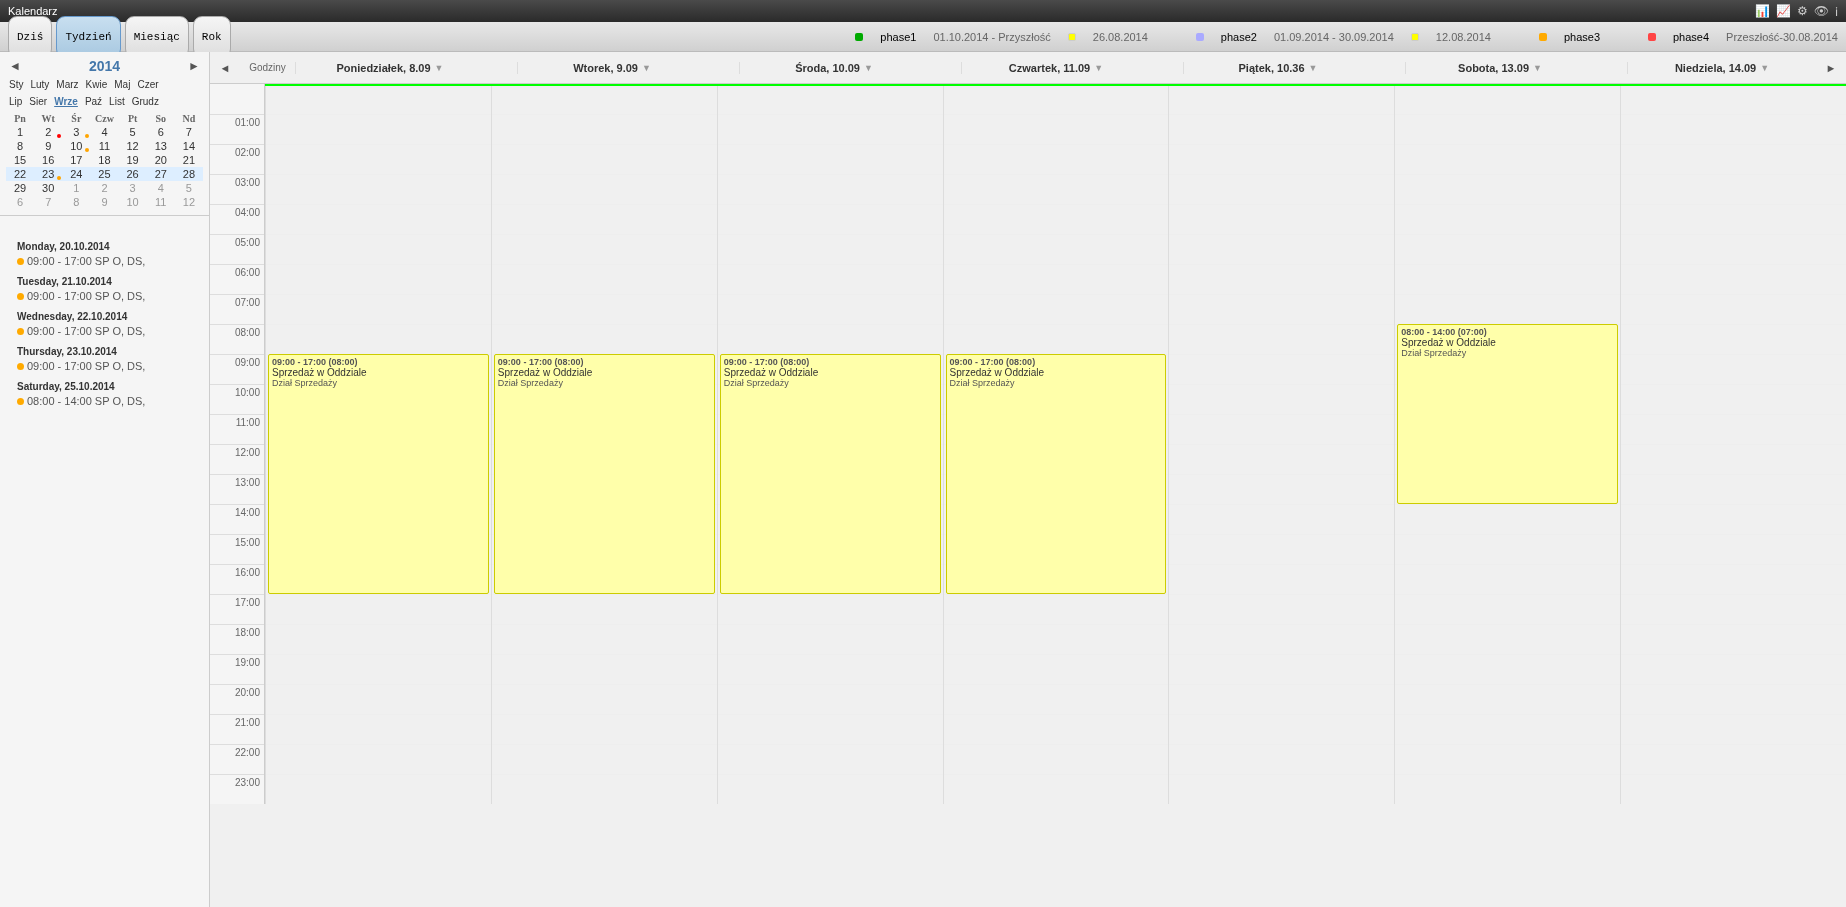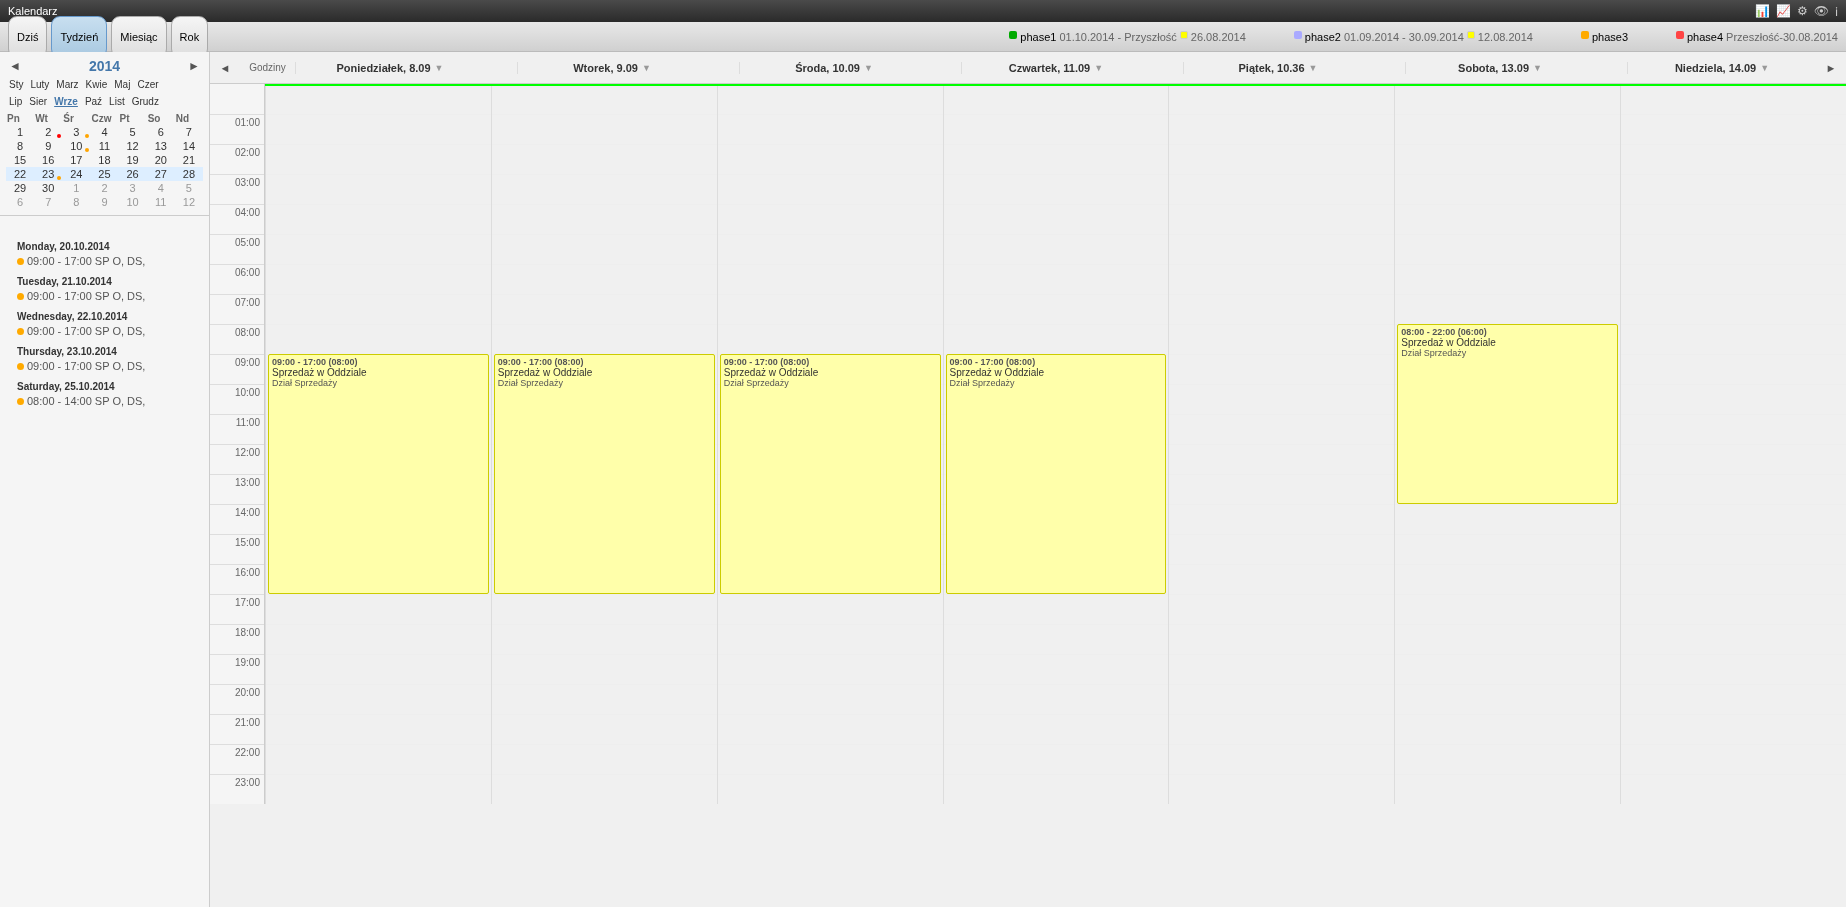"Dziś" .btn-nav { font-family: none -> Liberation Mono, monospace }
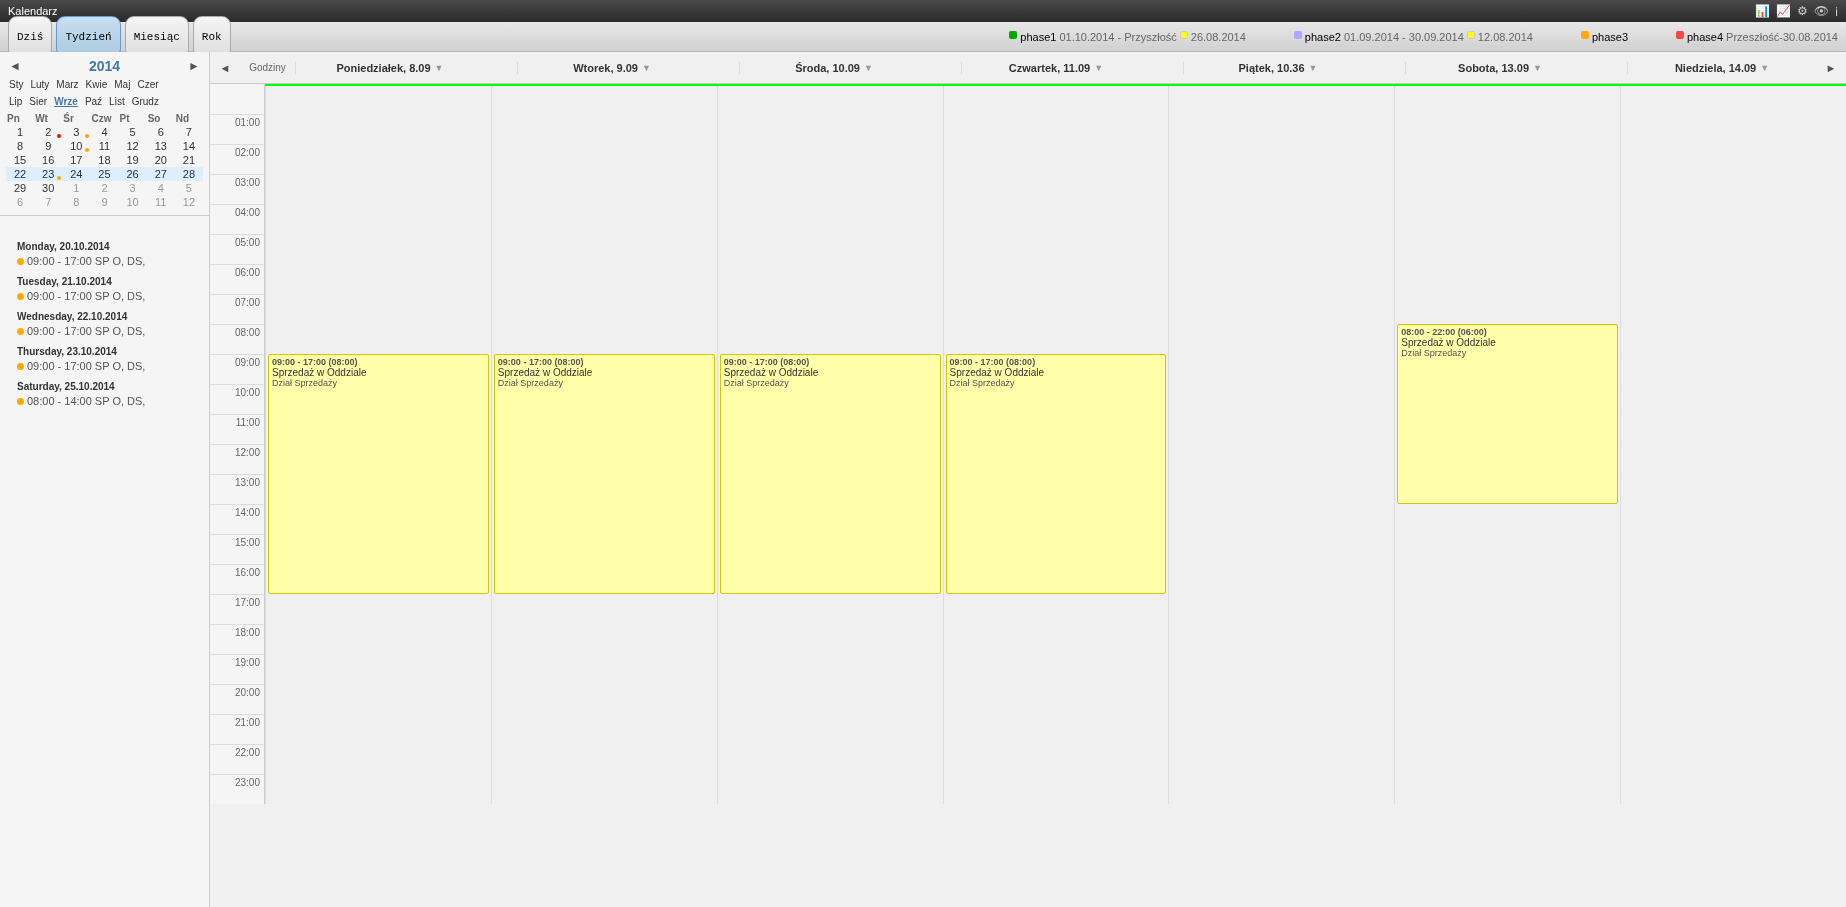"phase1" .legend-item { align-items: none -> center; gap: 3px -> 17px }
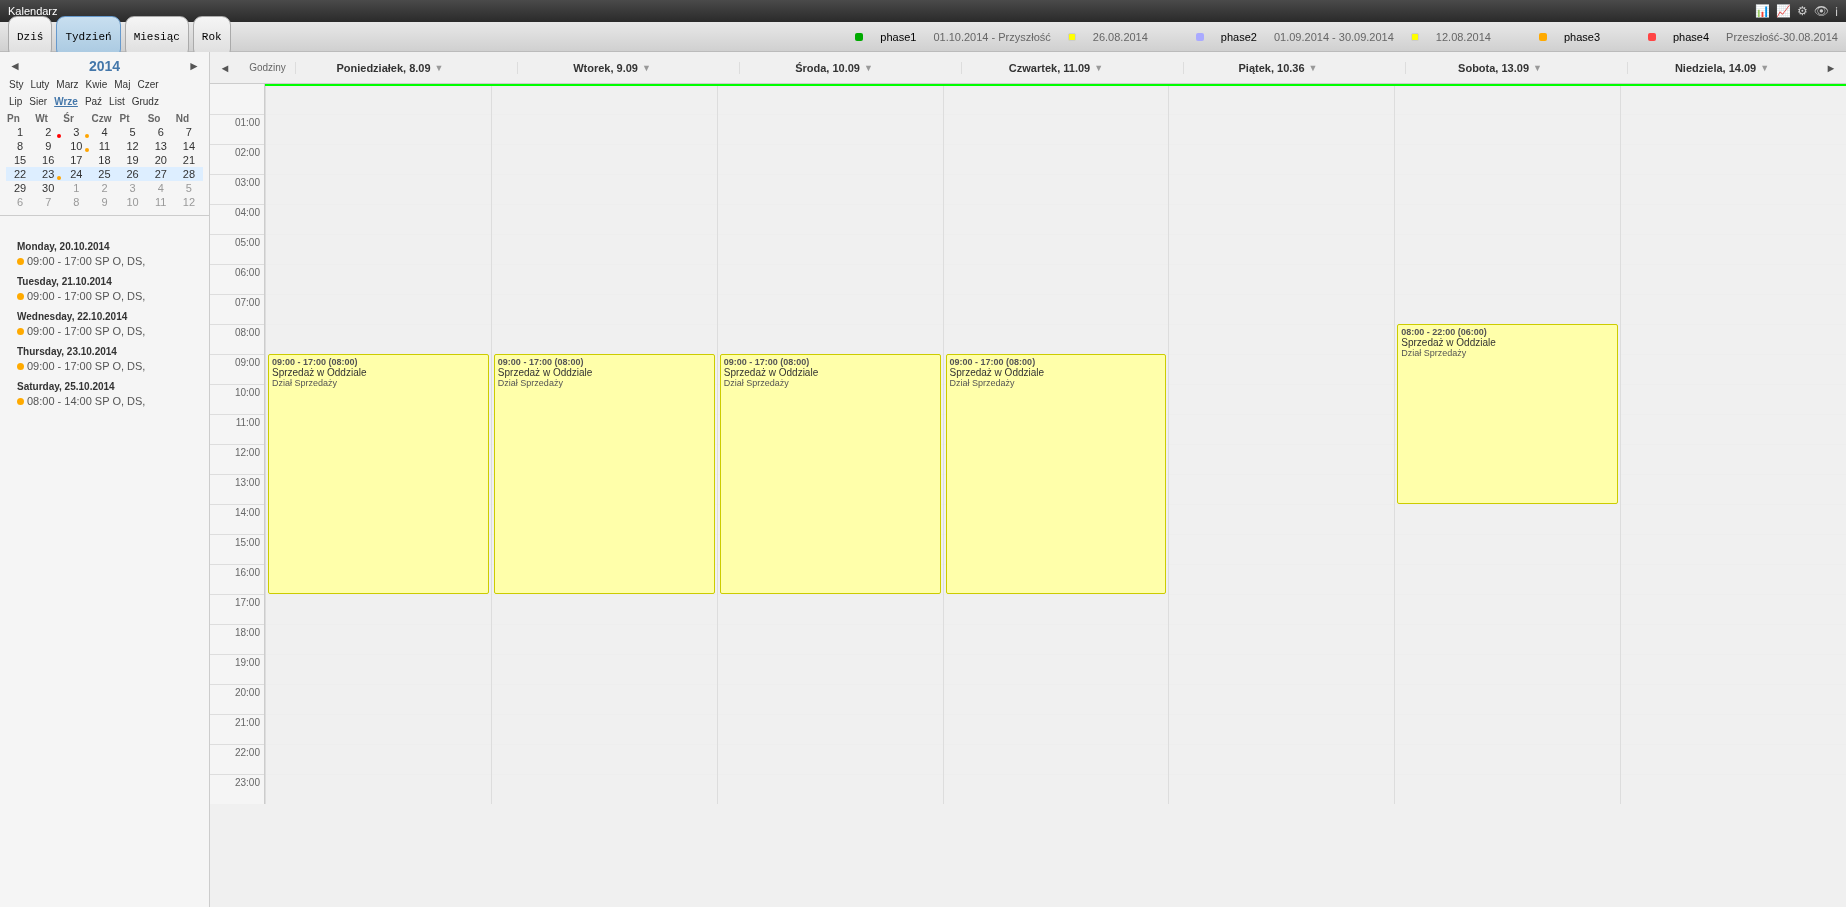"Pn" .mini-cal-grid th { font-family: none -> Liberation Serif, serif; text-align: left -> center }
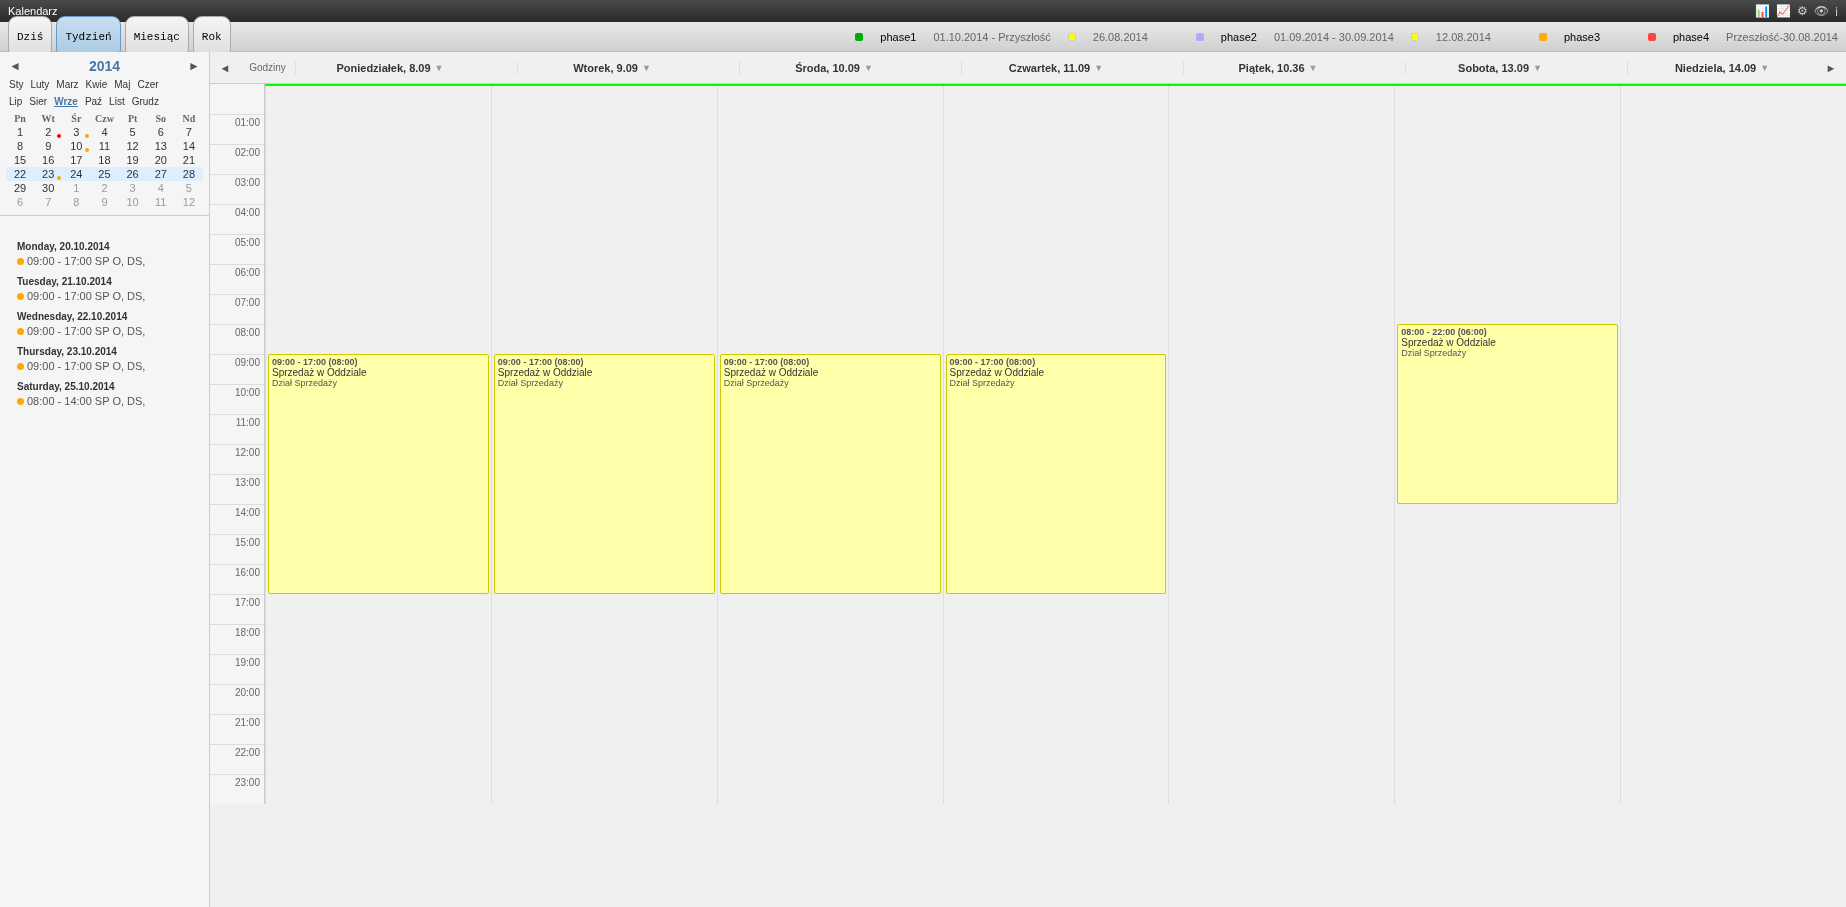"08:00 - 22:00 (06:00)" div.cal-event-time { text: 22:00 (06:00 -> 14:00 (07:00 }
